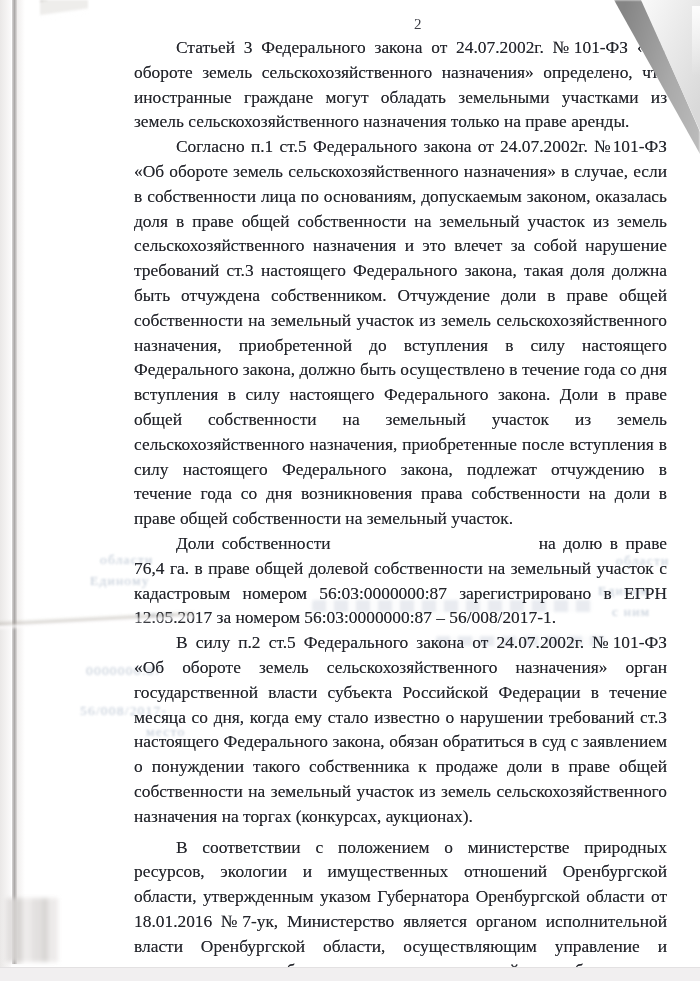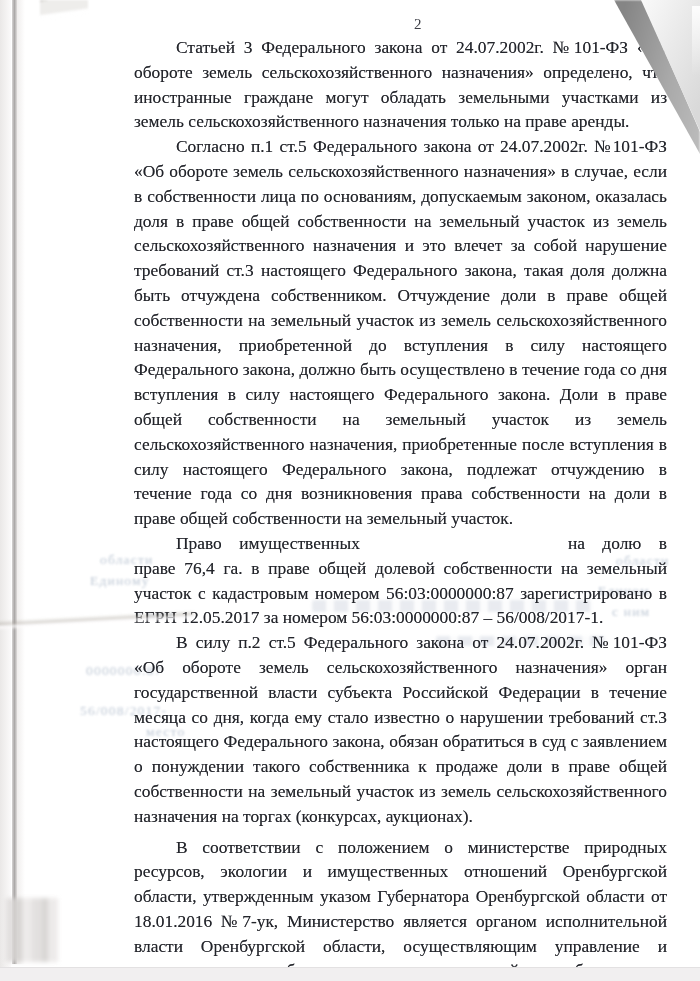"Право имущественных" span { text: Право имущественных -> Доли собственности }
